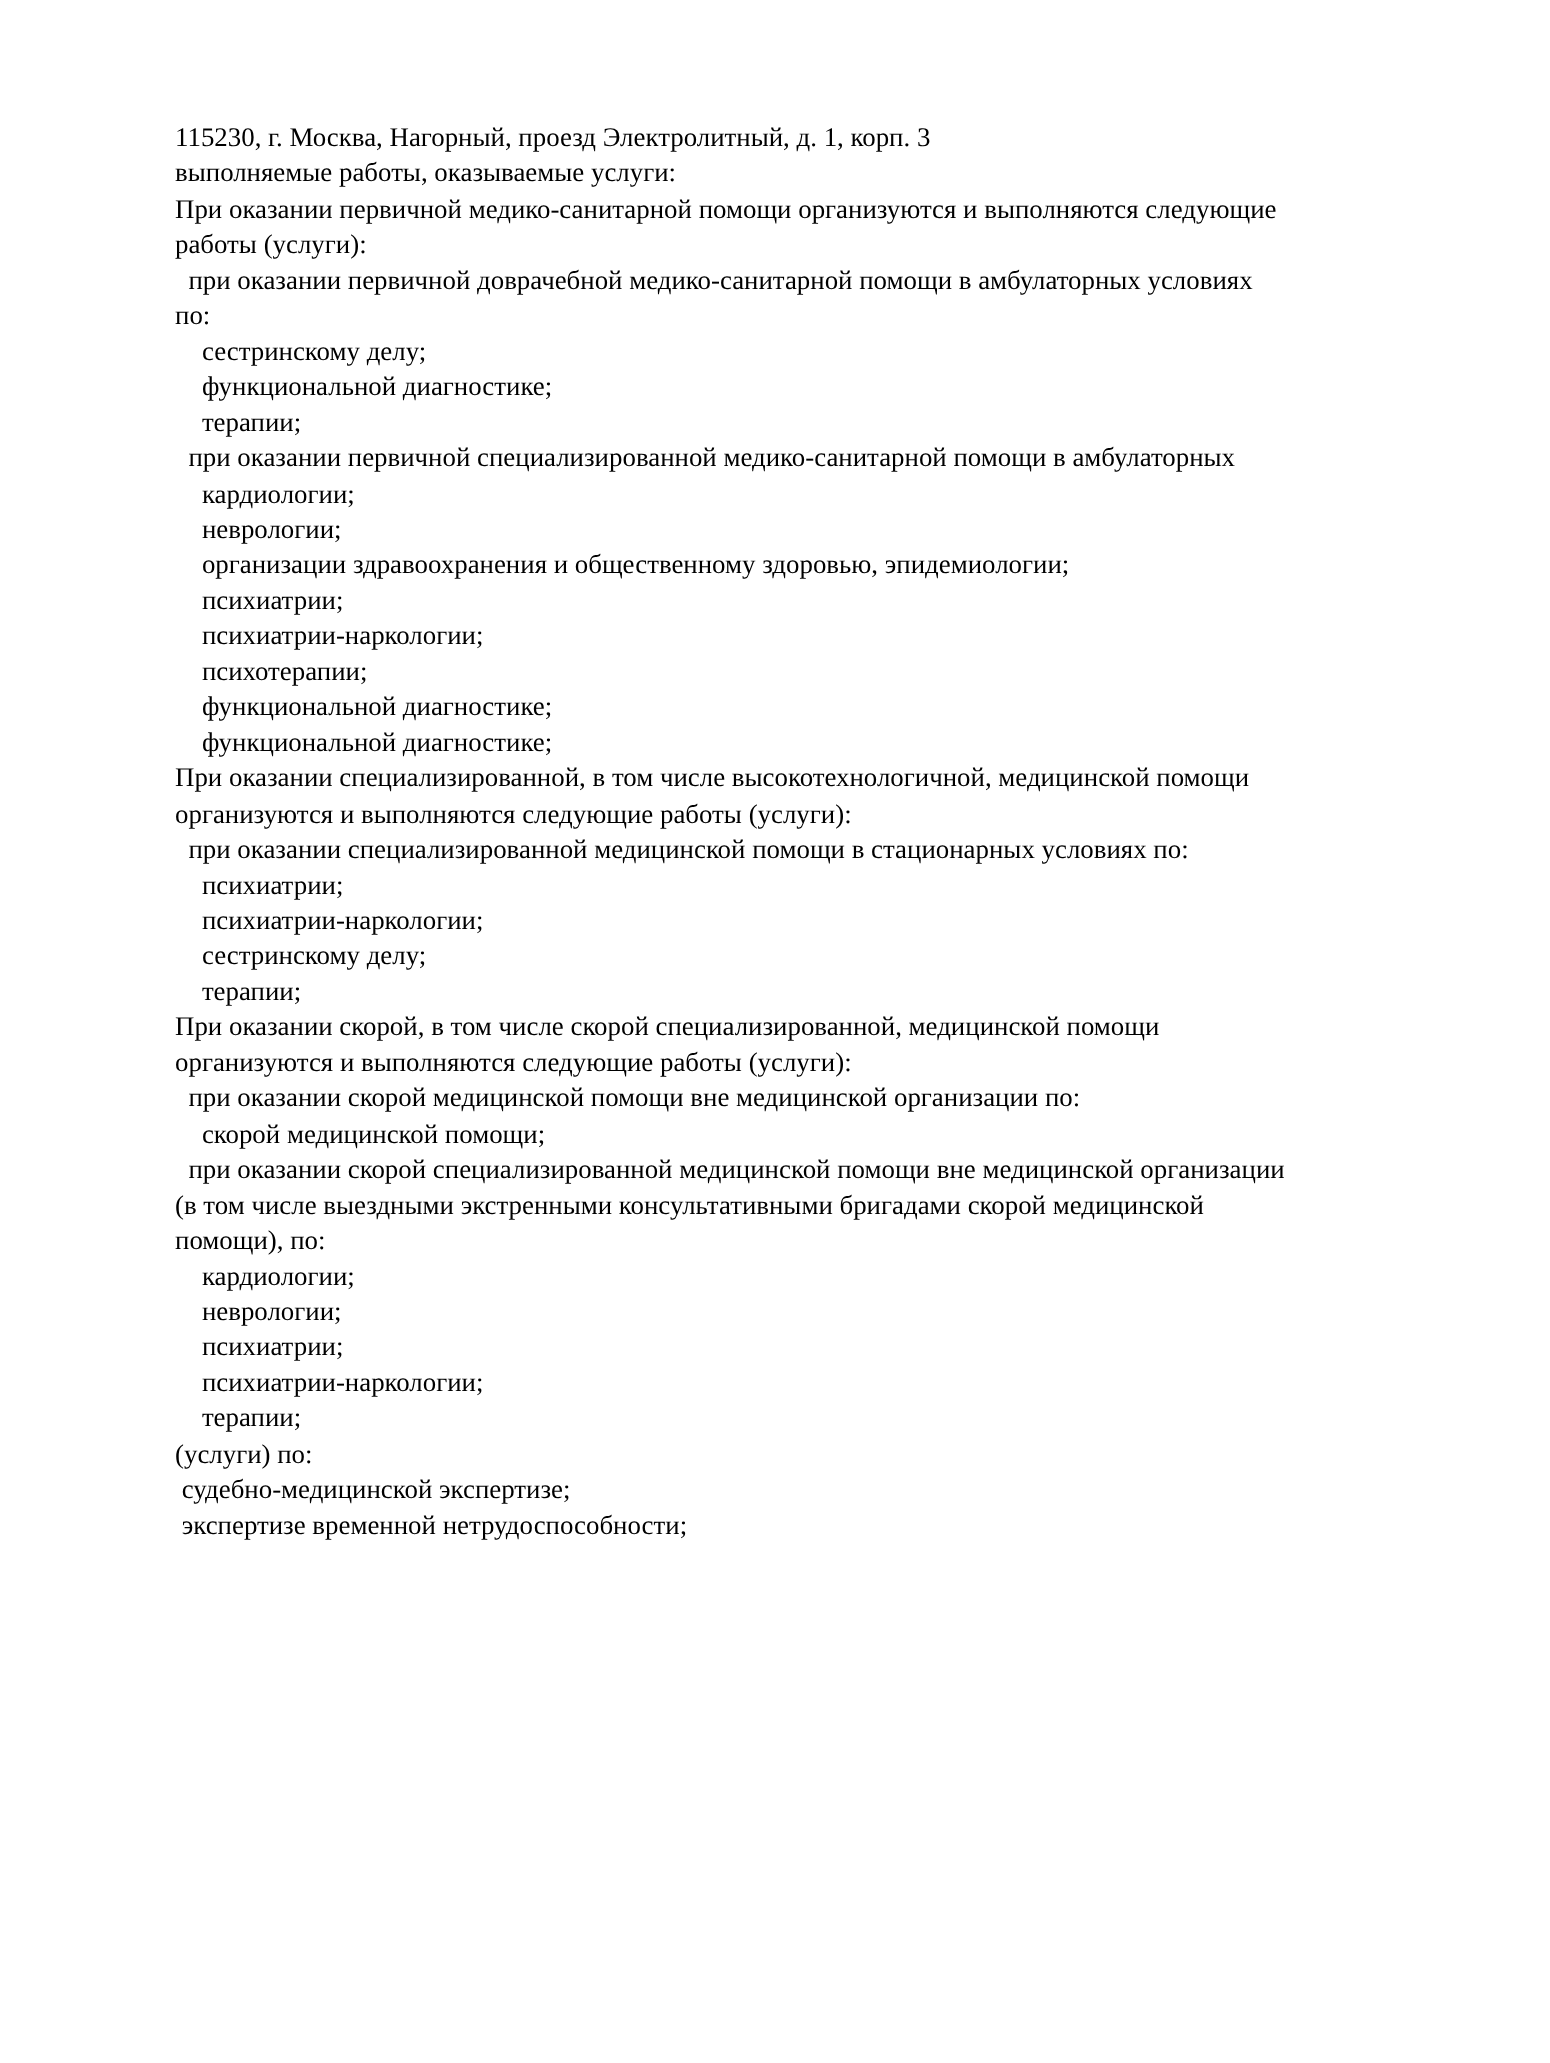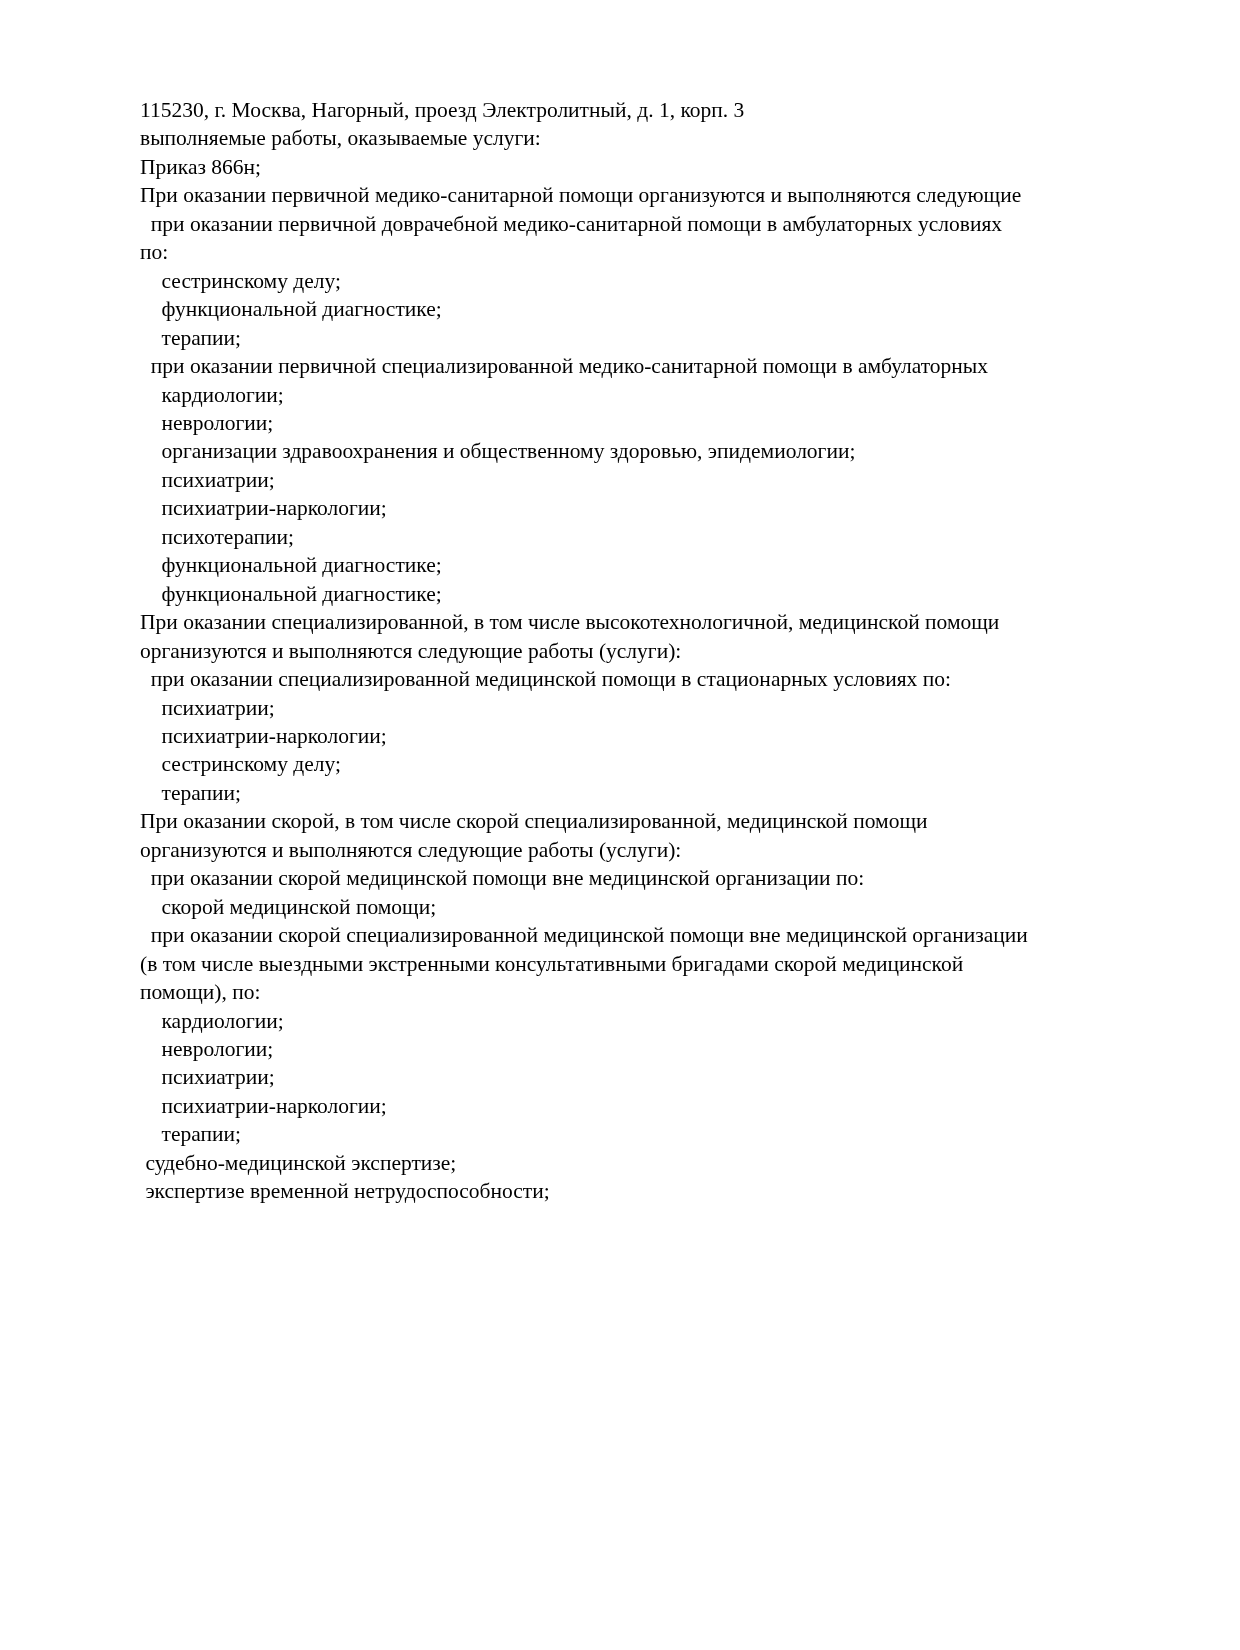"Приказ 866н;" div.line { html: <div>Приказ 866н;</div> -> none }
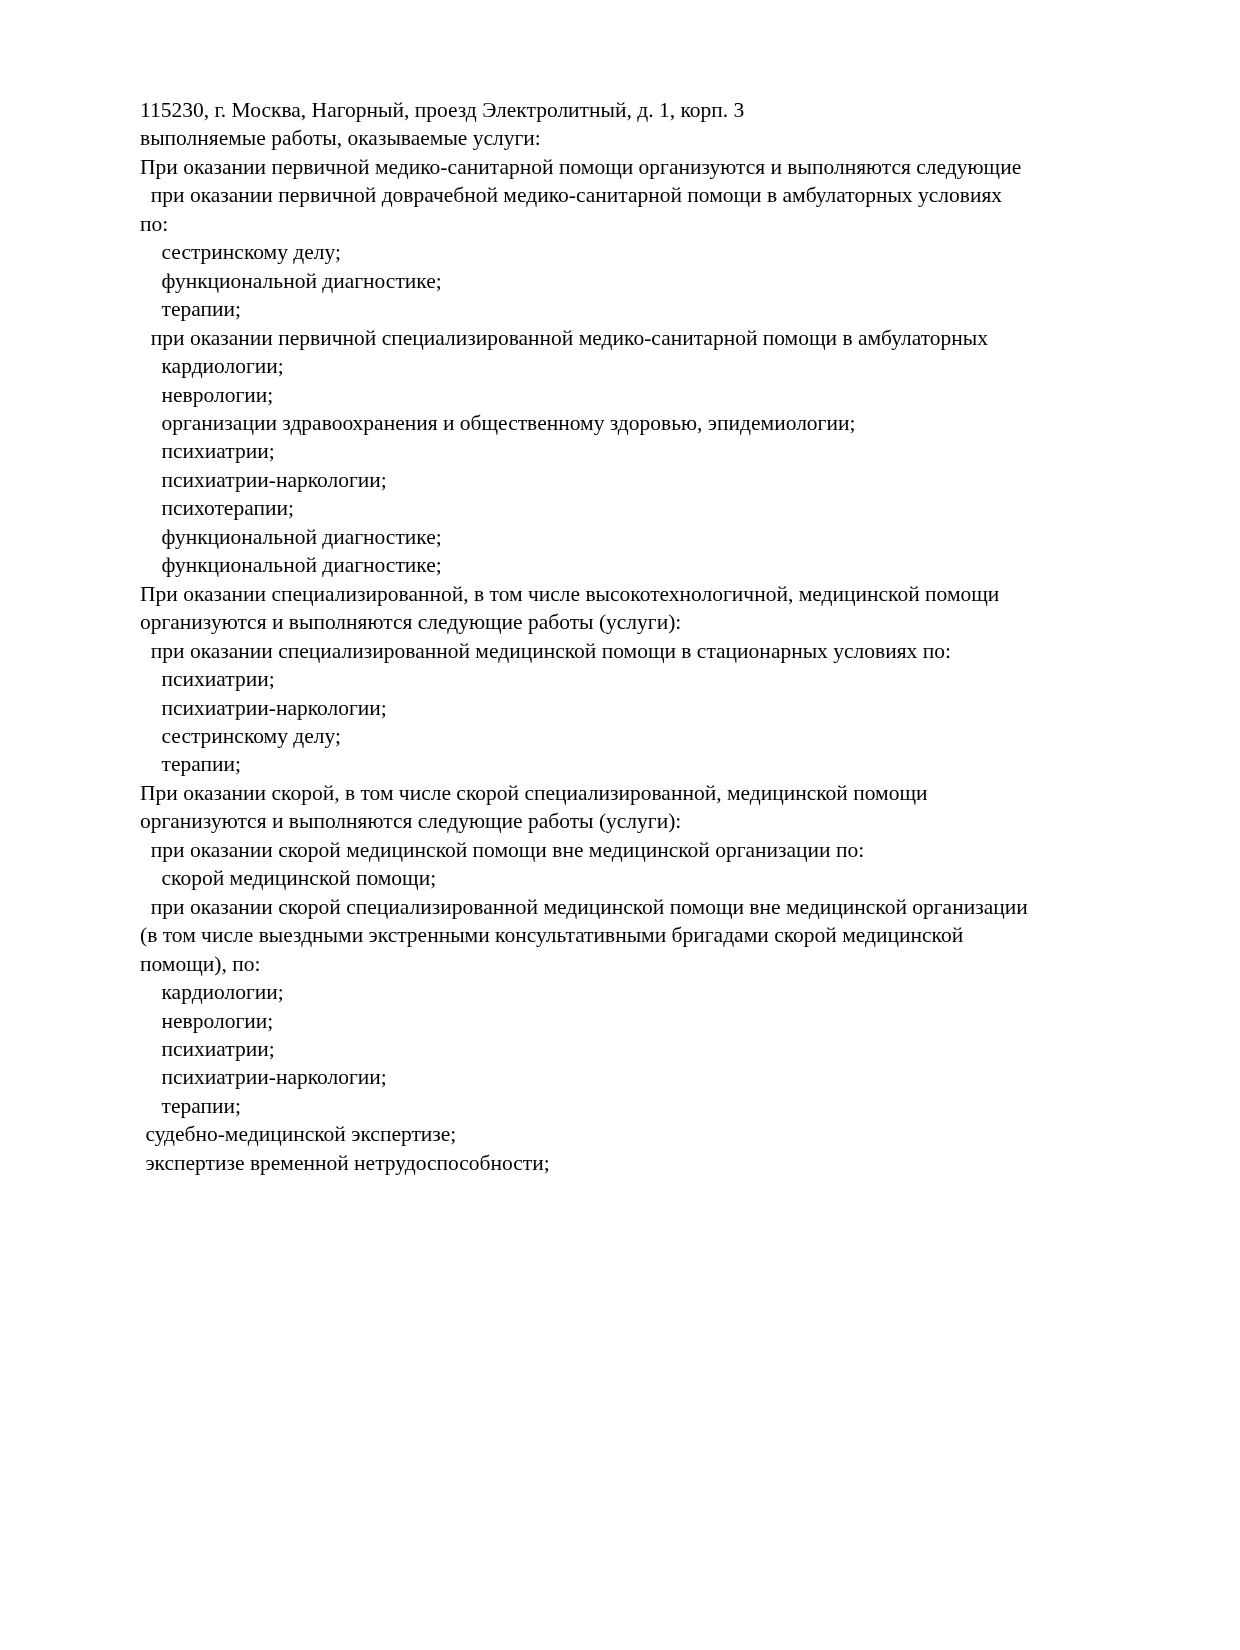"работы (услуги):" div.line { html: none -> <div>работы (услуги):</div> }
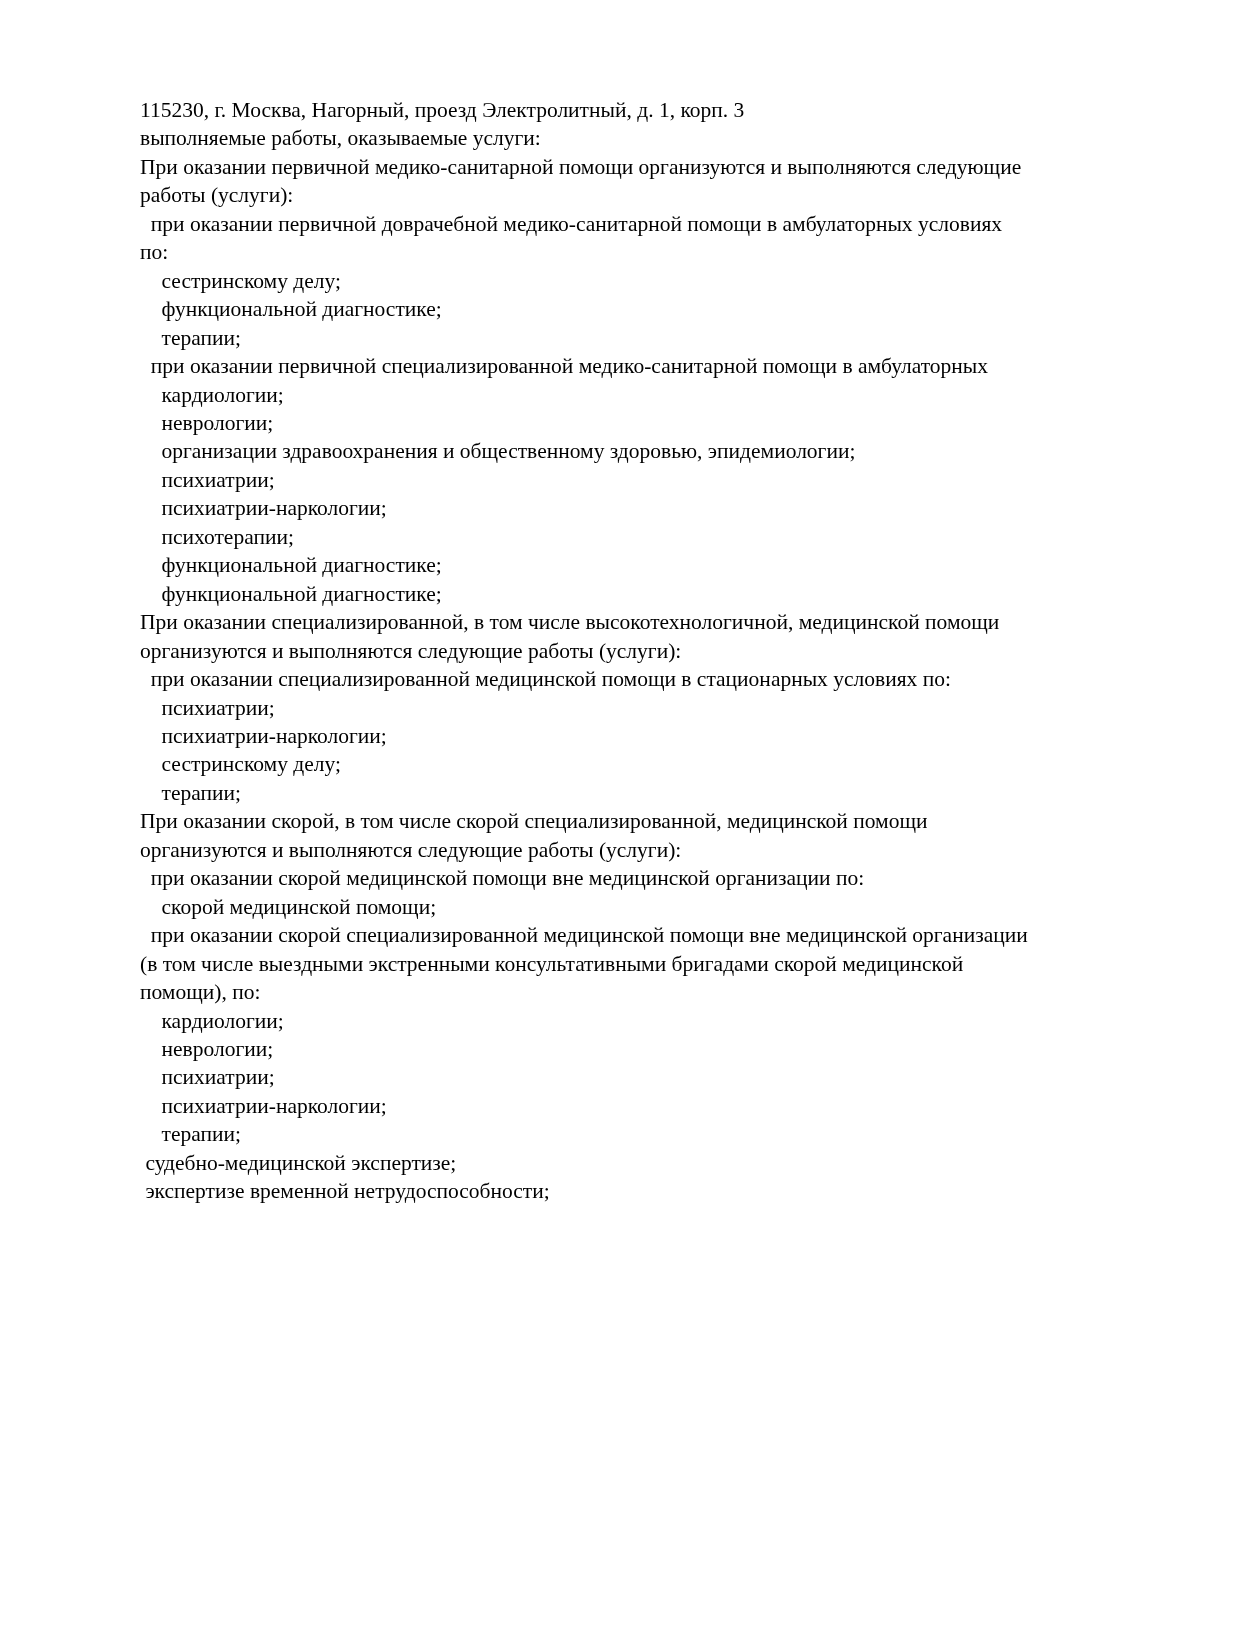"(услуги) по:" div.line { html: none -> <div>(услуги) по:</div> }
